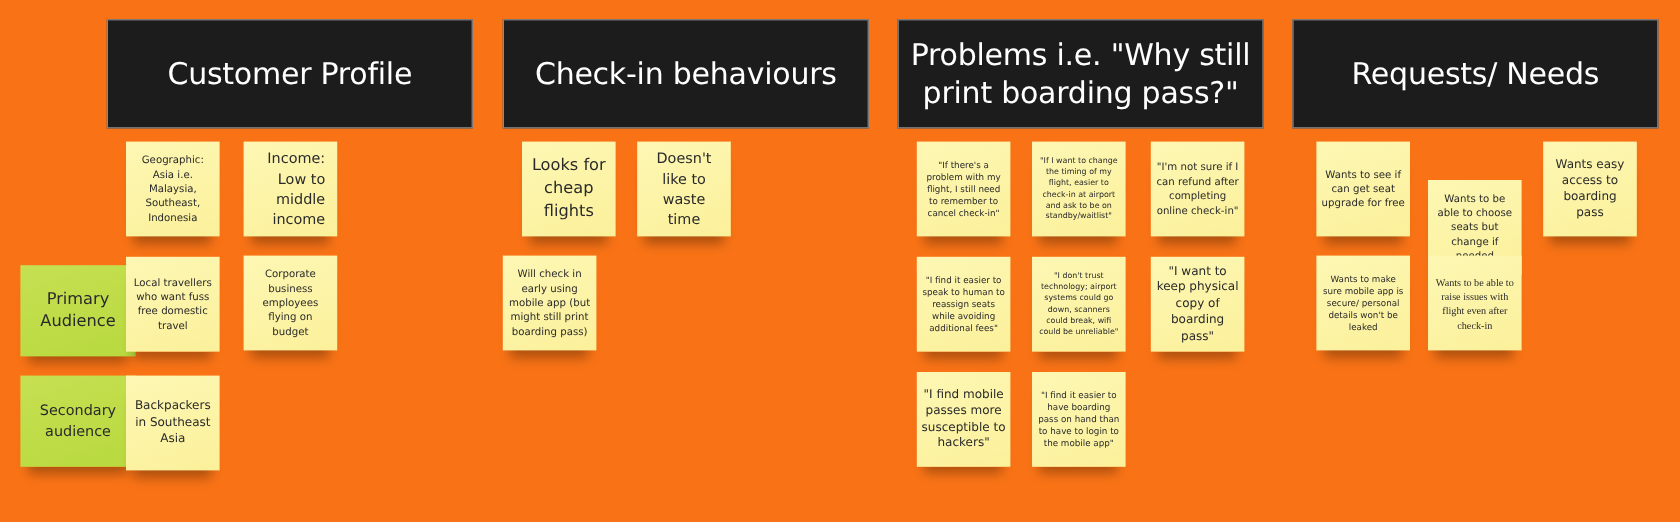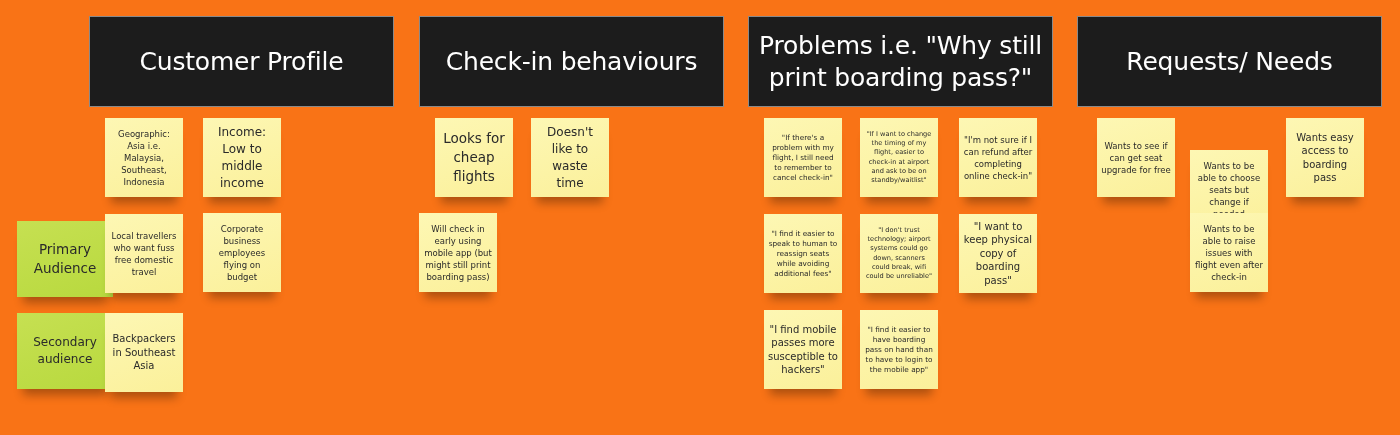"Income: Low to middle income" div.sticky { text-align: none -> right }
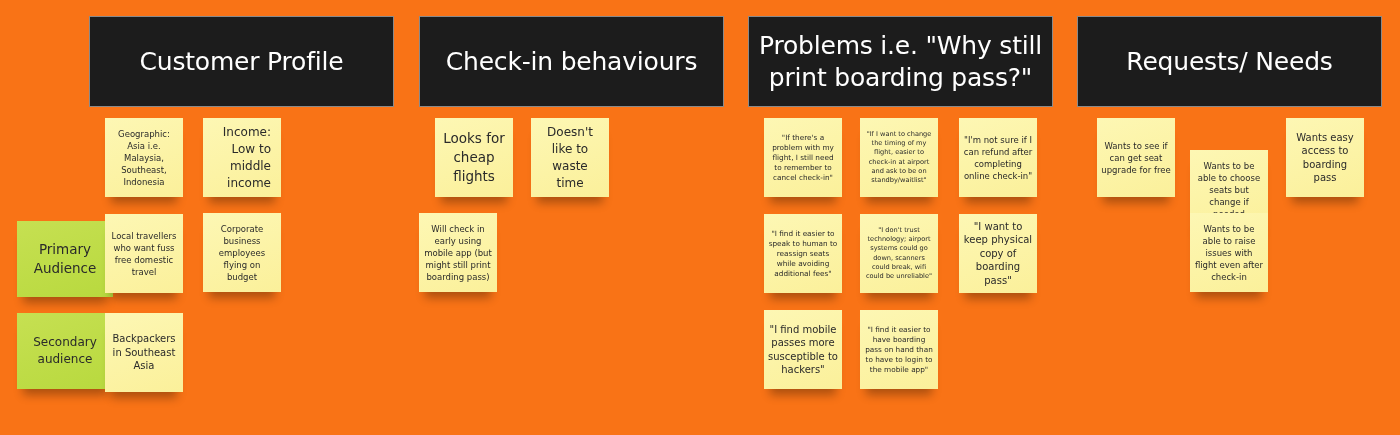"Wants to make sure mobile" div.sticky { html: none -> <div> <span>Wants to make sure mobile app is secure/ personal details won't be leaked</span> </div> }
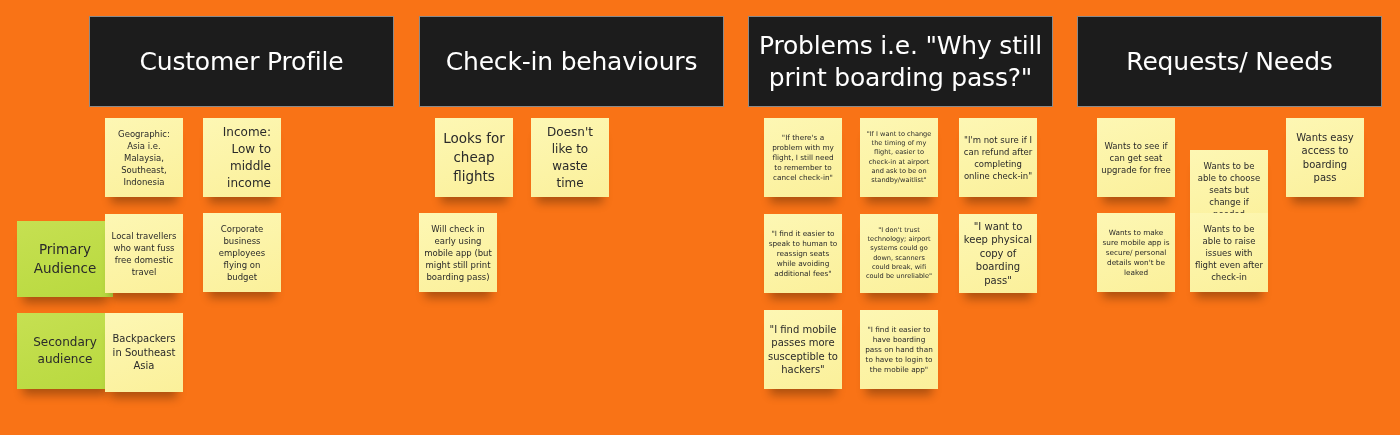"Wants to be able to raise" div.sticky { font-family: none -> Liberation Serif, serif }
